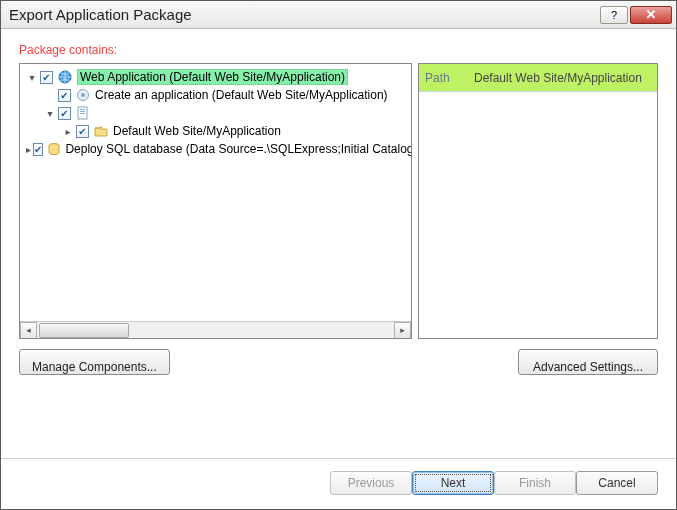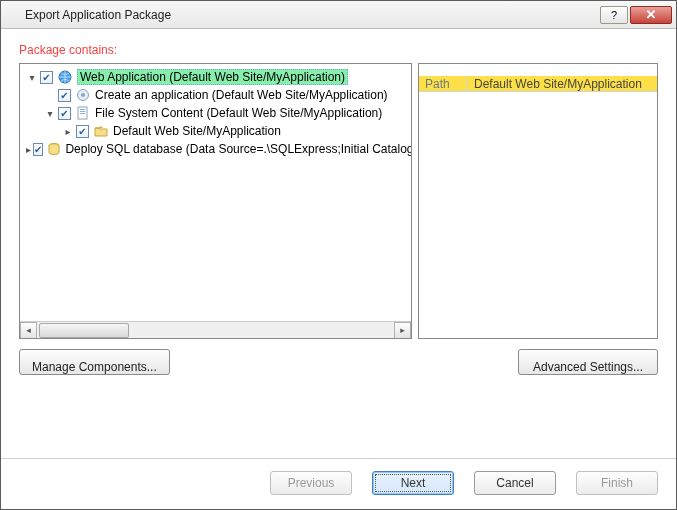"Export Application Package" .titlebar .title { font-size: 12px -> 15px; margin-left: 16px -> none }
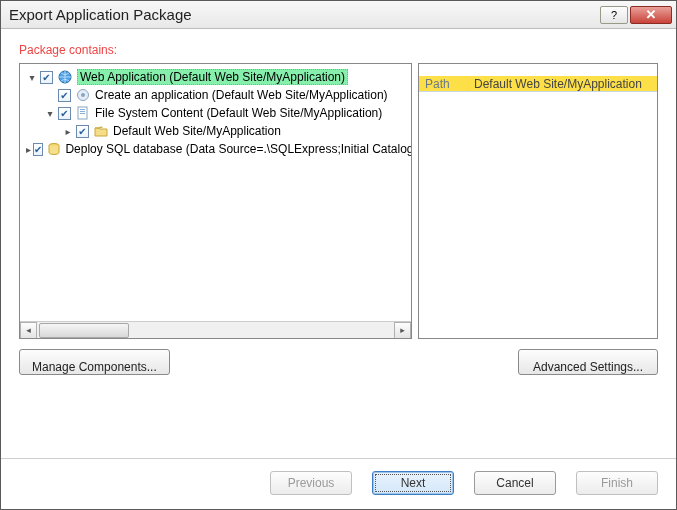"Path" .info-row { background: #fde047 -> #bef264; height: 16px -> 28px; margin-top: 12px -> none }
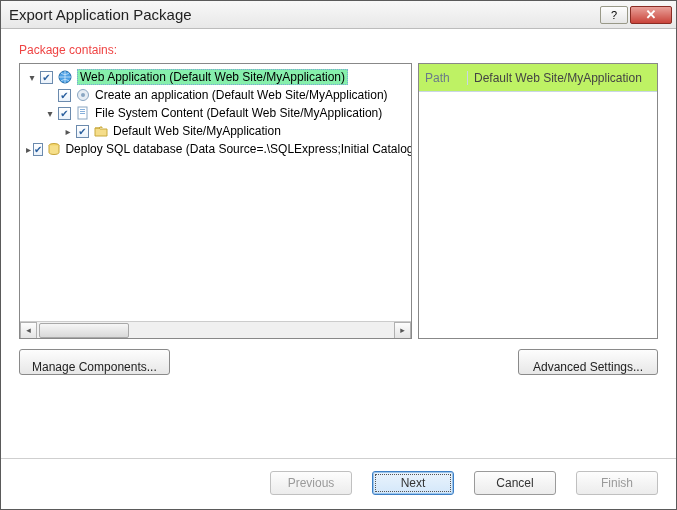"File System Content (Default Web" span.node-text { html: <span>File System Content (Default Web Site/MyApplication)</span> -> none }
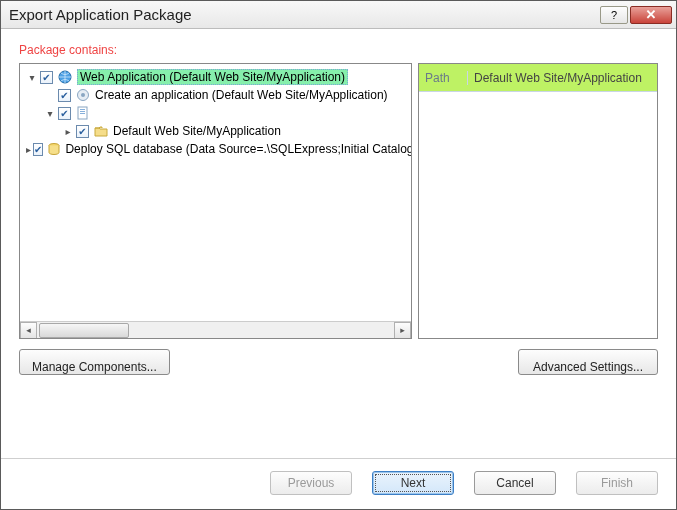"Previous" .footer { gap: 20px -> 0 }
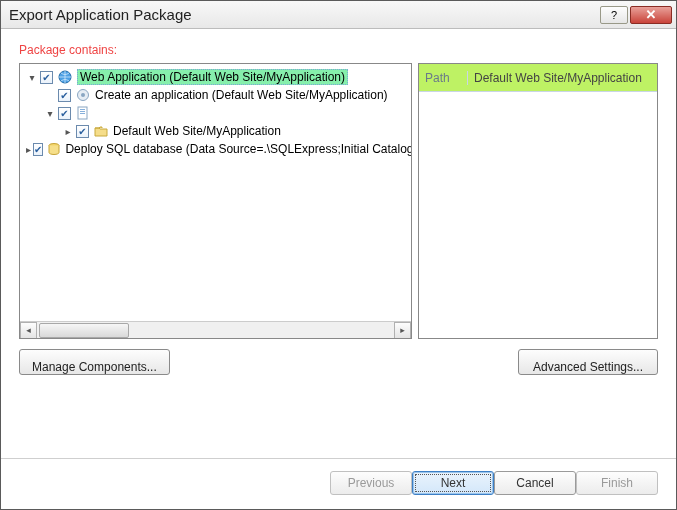"Cancel" div.fbtn { order: before "Finish" -> after "Finish" }
